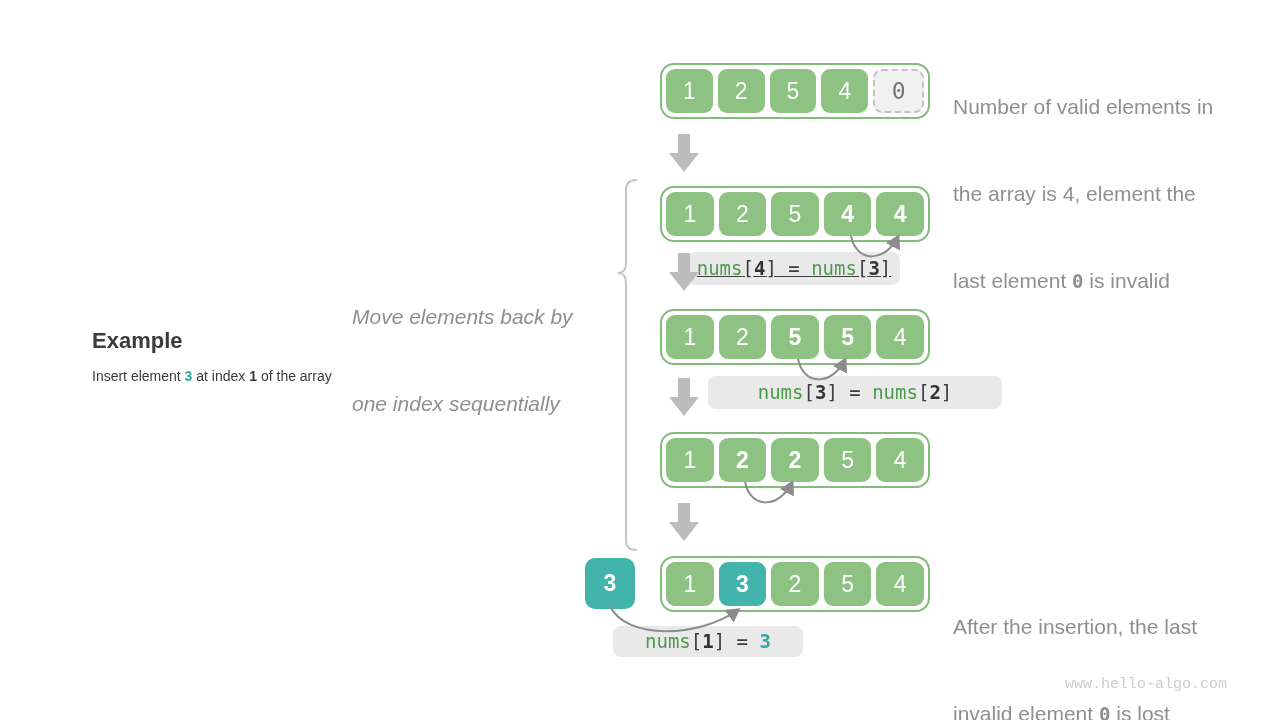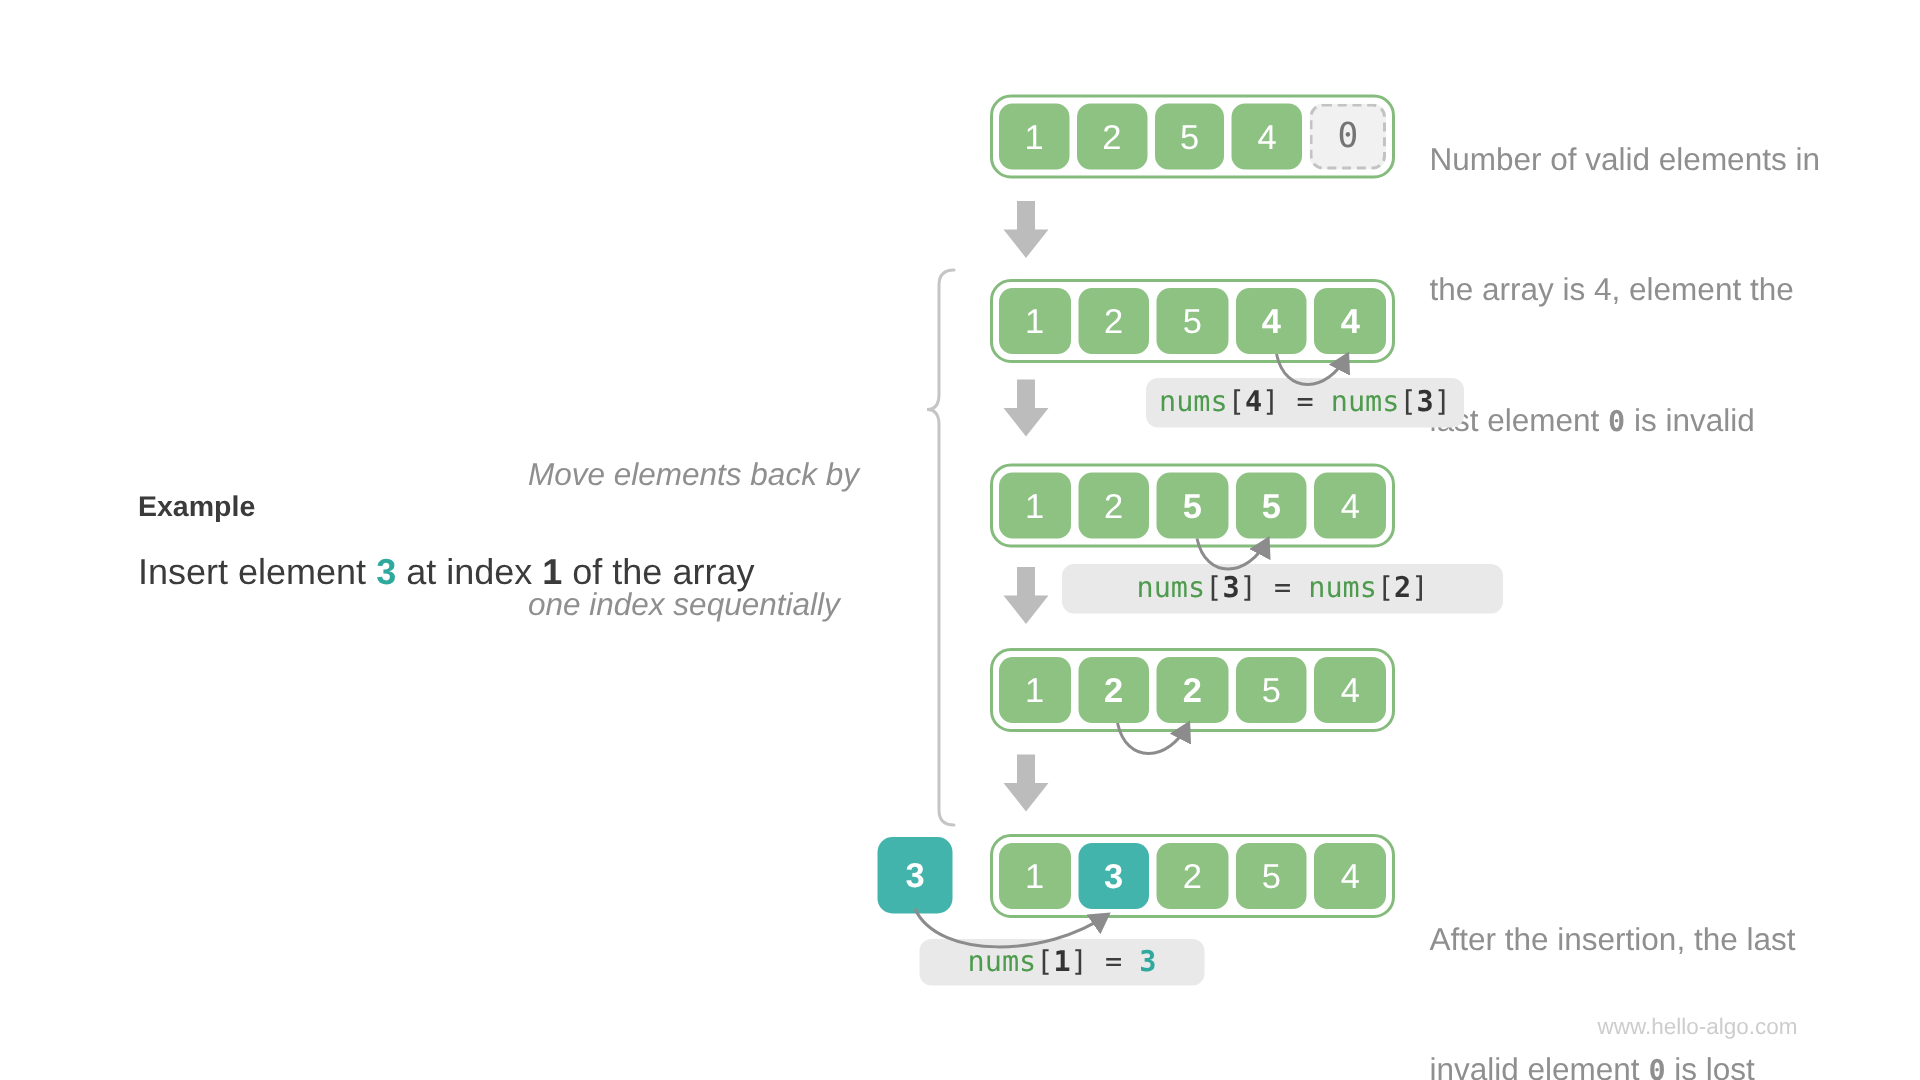"nums[4] = nums[3]" div.codebox { left: 764px -> 688px; text-decoration: none -> underline }
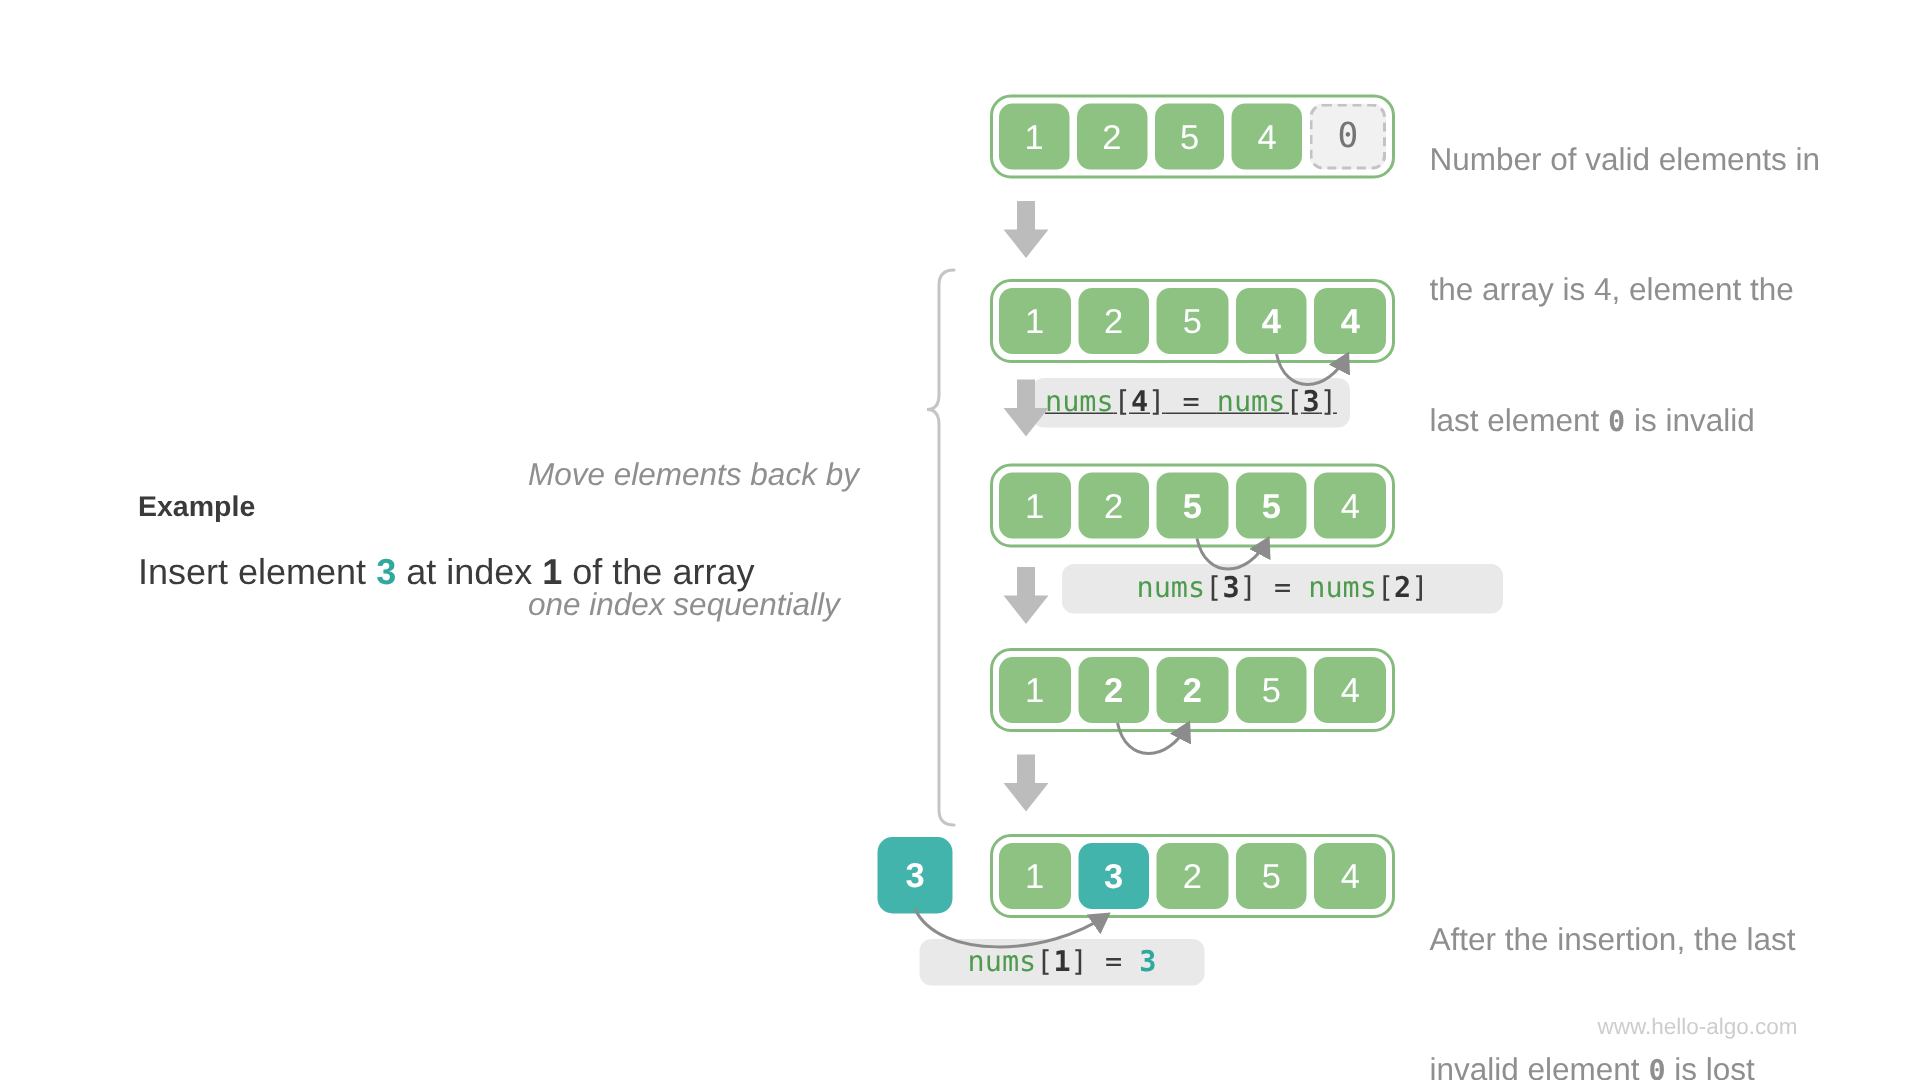"Example" .example-title { font-size: 19px -> 22px }
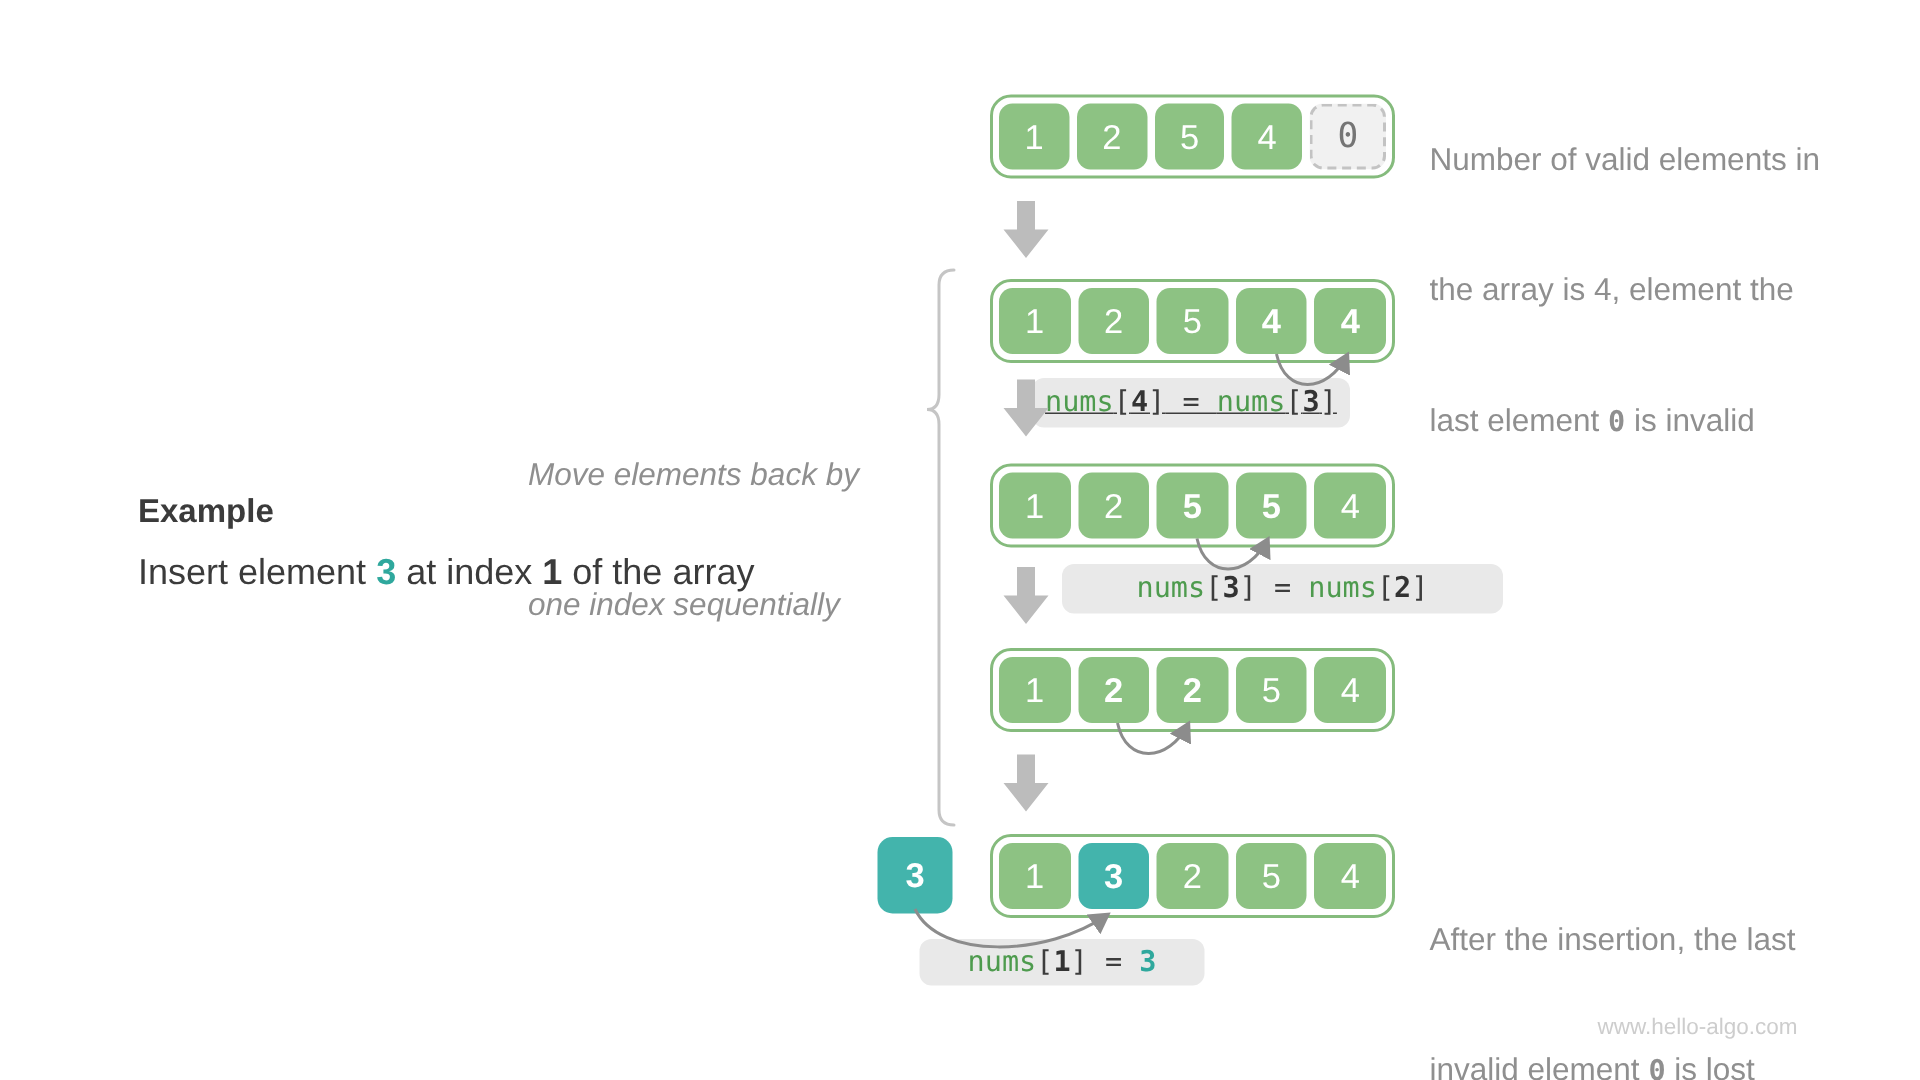"Insert element 3 at index" .example-desc { font-size: 24px -> 14px }
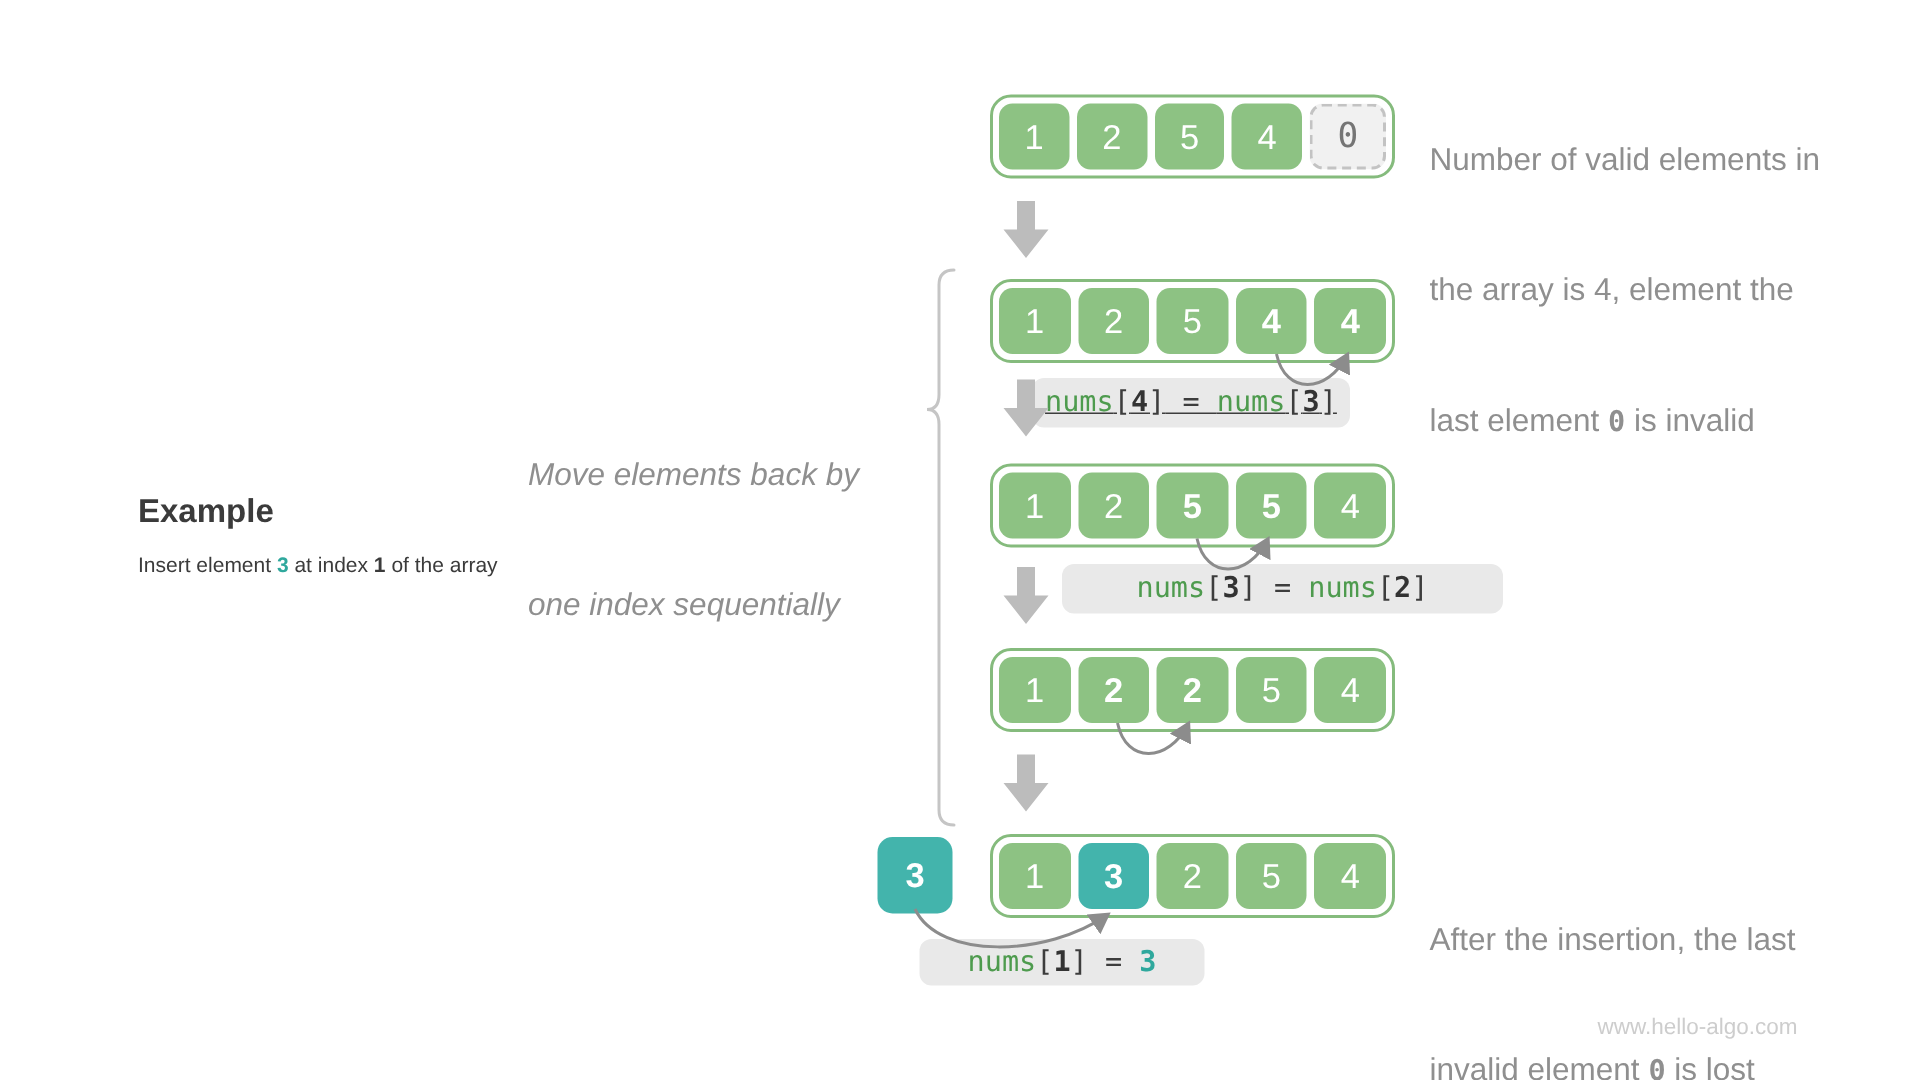"www.hello-algo.com" .watermark { font-family: Liberation Sans, sans-serif -> Liberation Mono, monospace }
